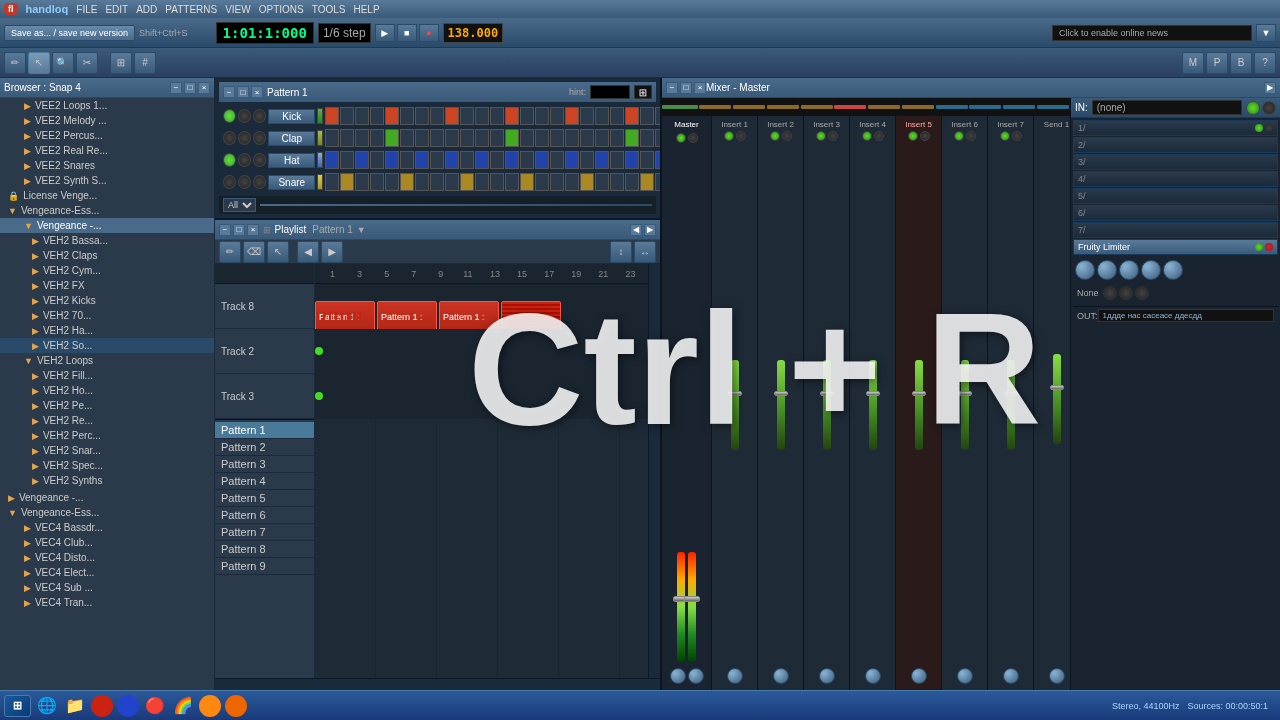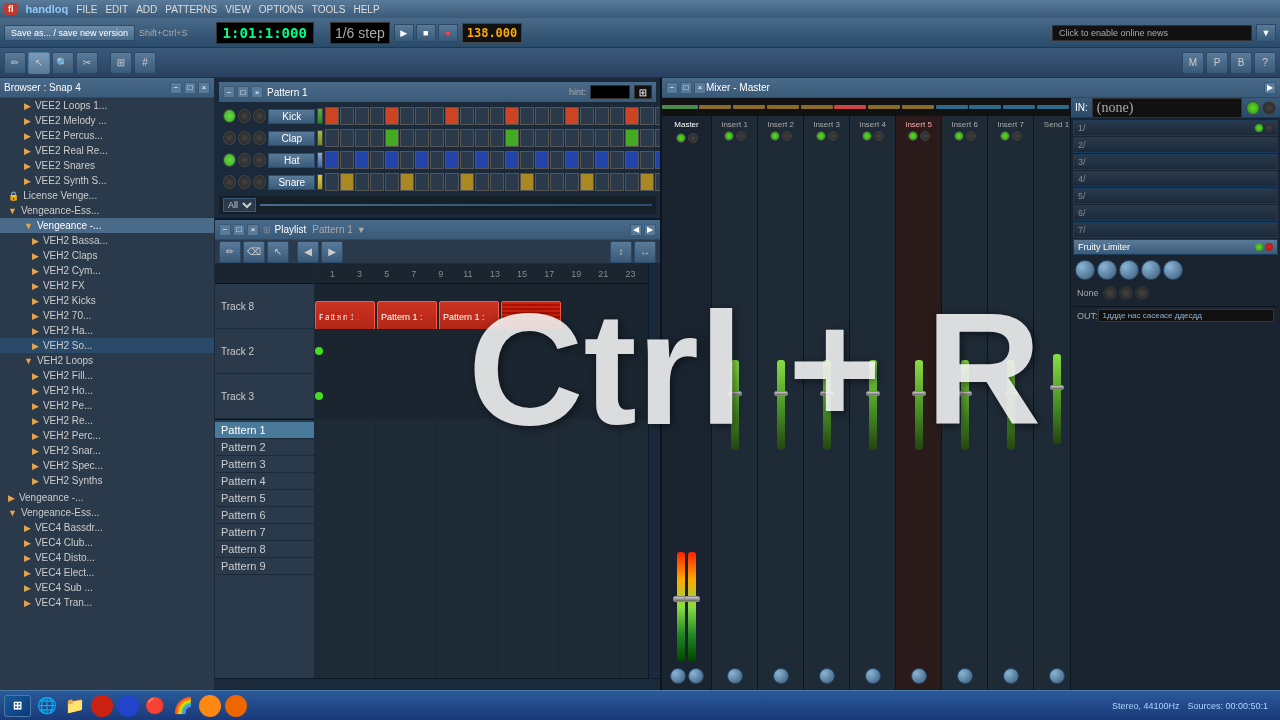"1/6 step" .step-display { font-size: 14px -> 12px; margin-left: 12px -> none }
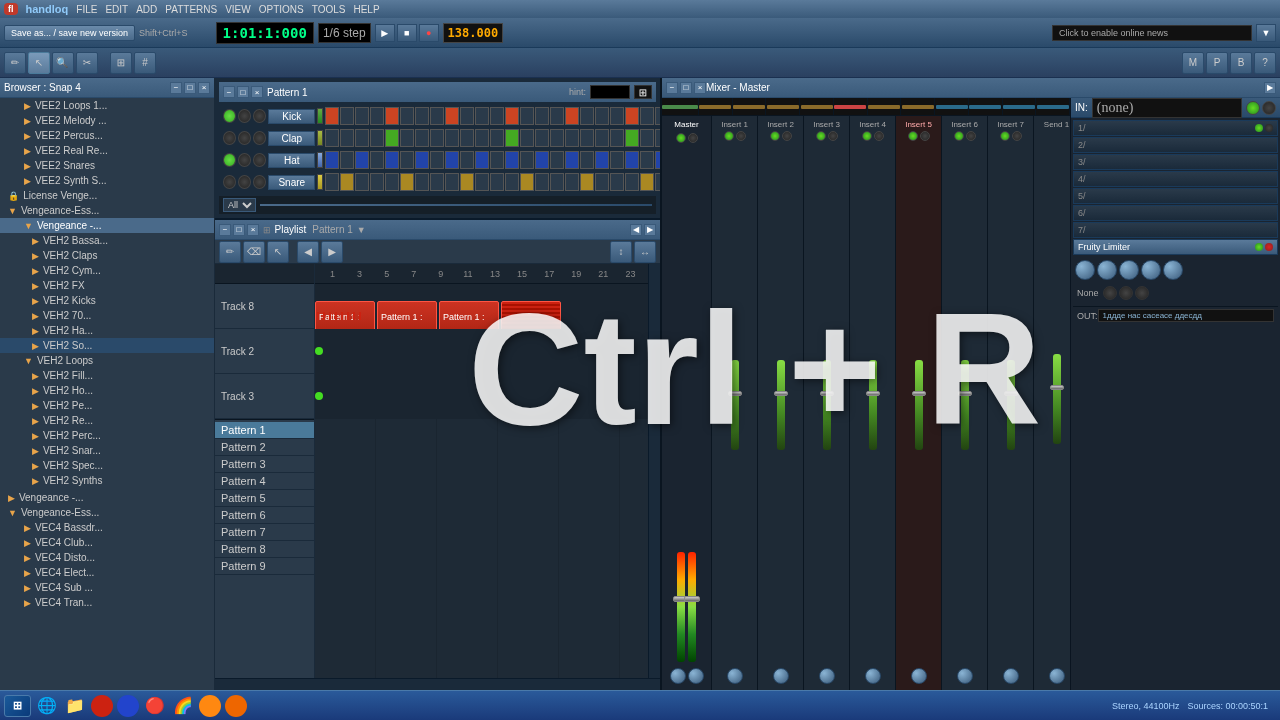"(none)" div { font-family: Liberation Serif, serif -> none; font-size: 14px -> 10px }
